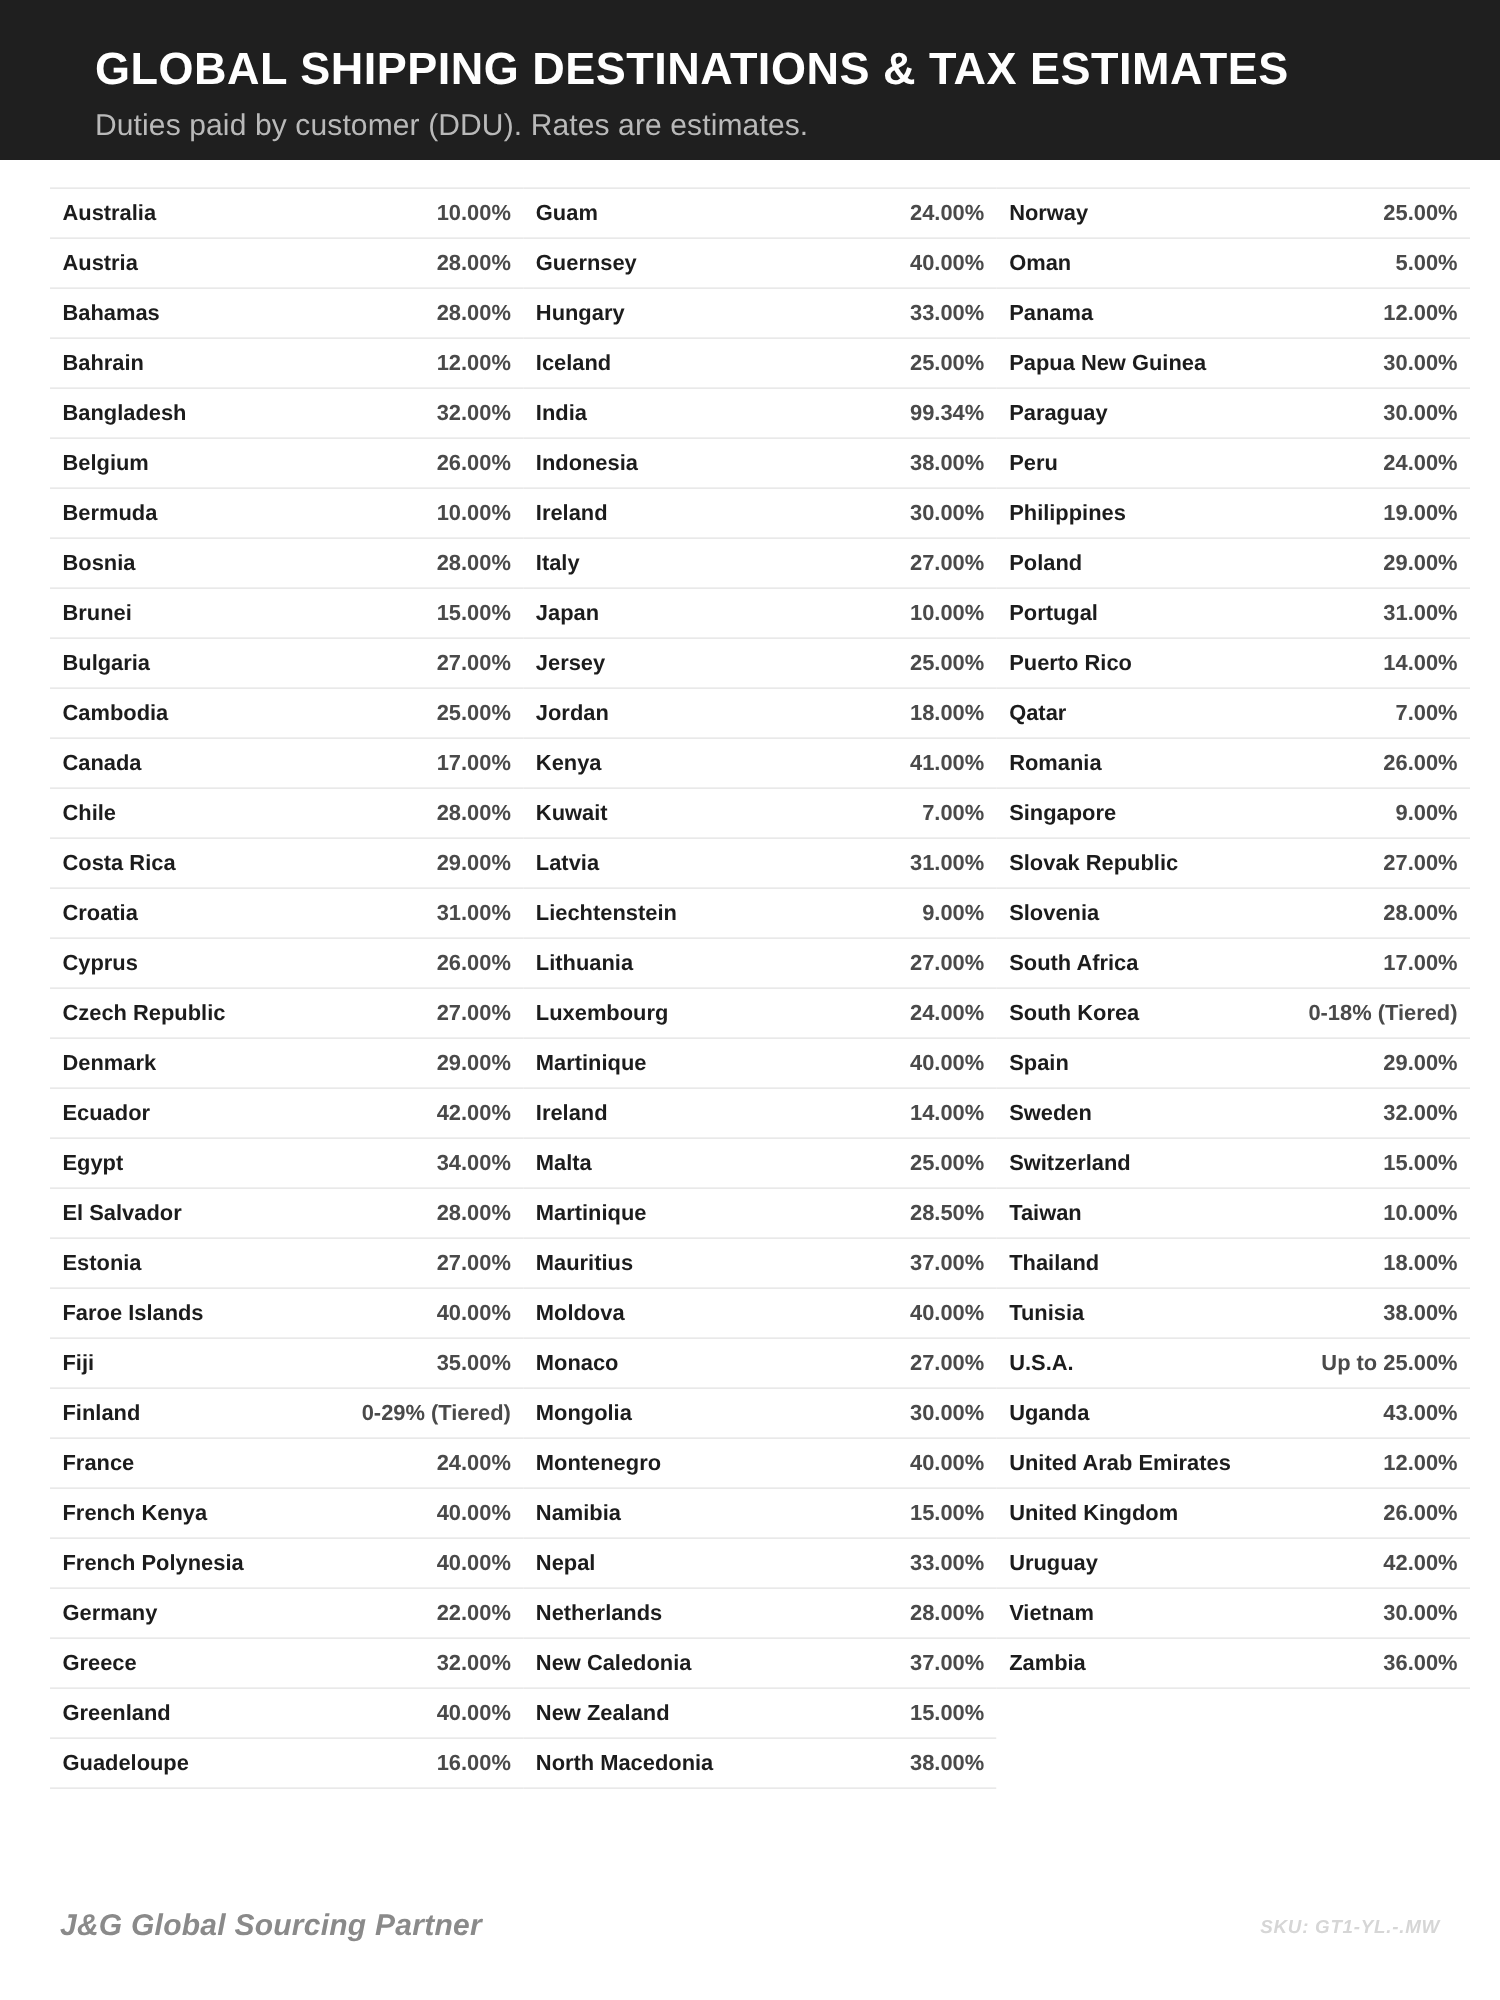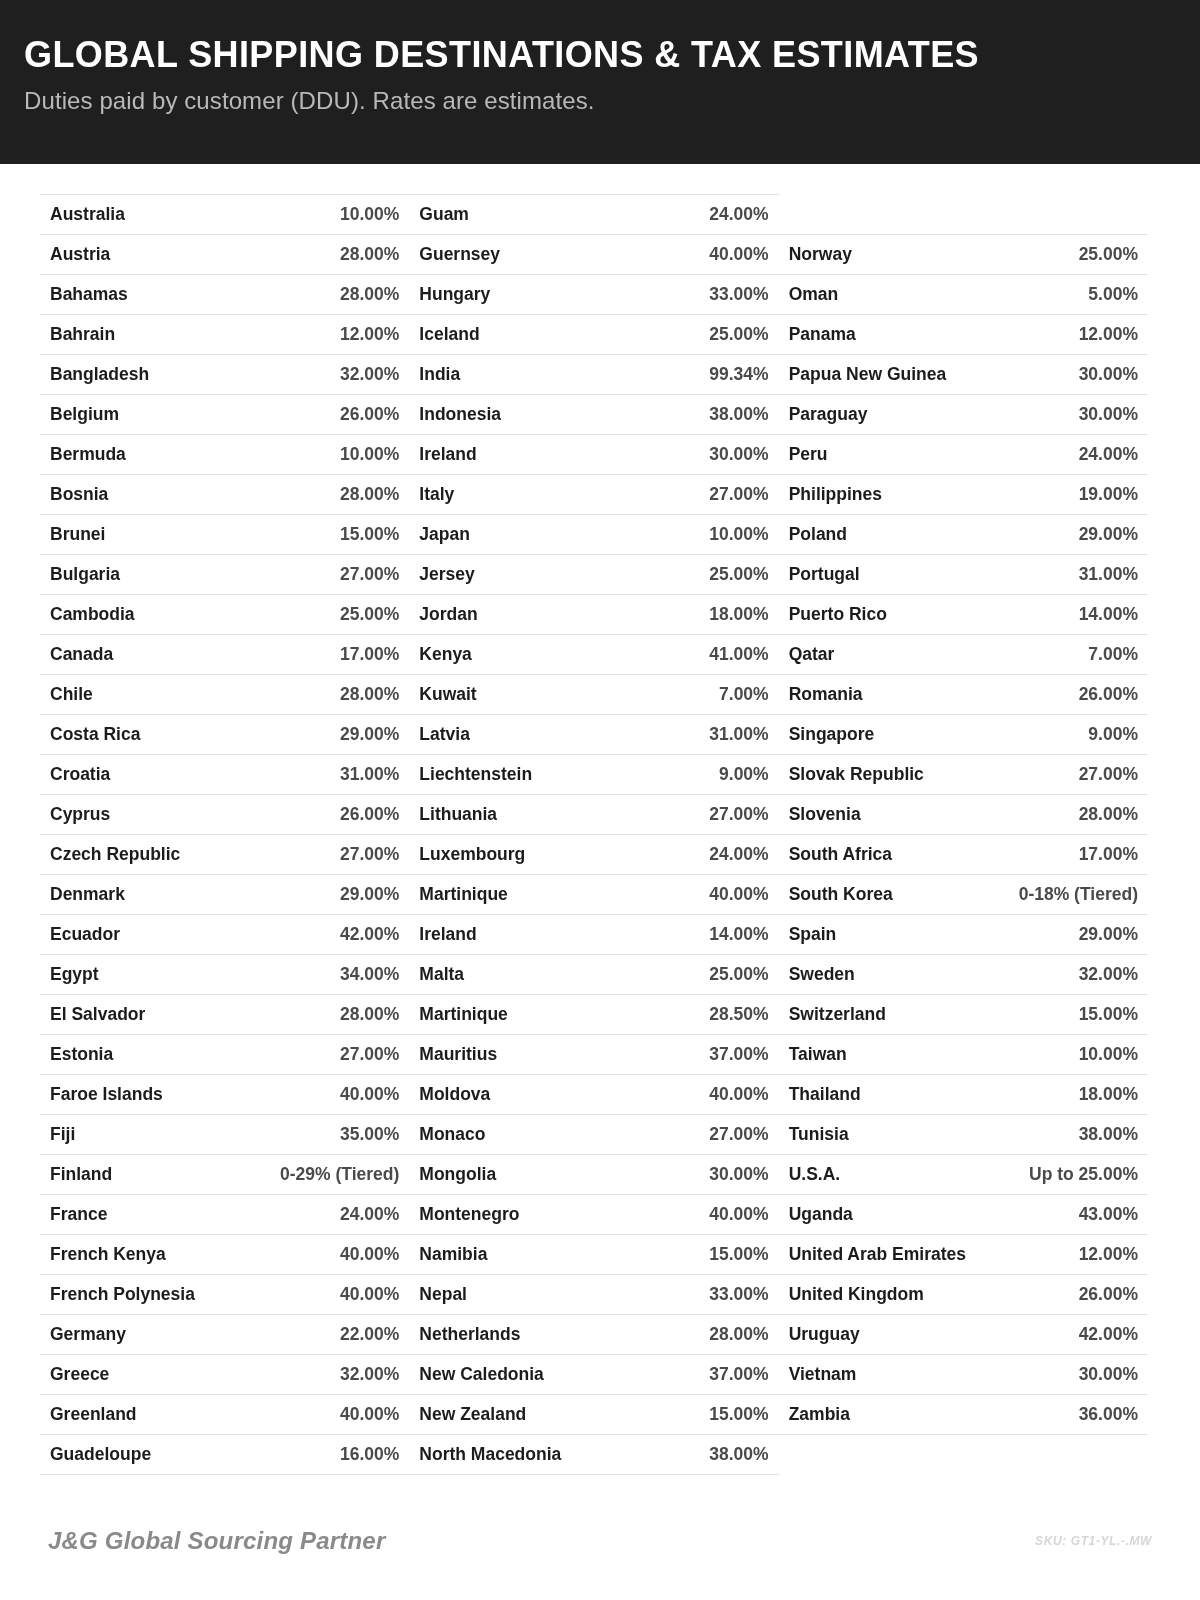"GLOBAL SHIPPING DESTINATIONS & TAX" .header { height: 164px -> 128px; padding: 34px 48px 30px 24px -> 34px 48px 30px 76px }
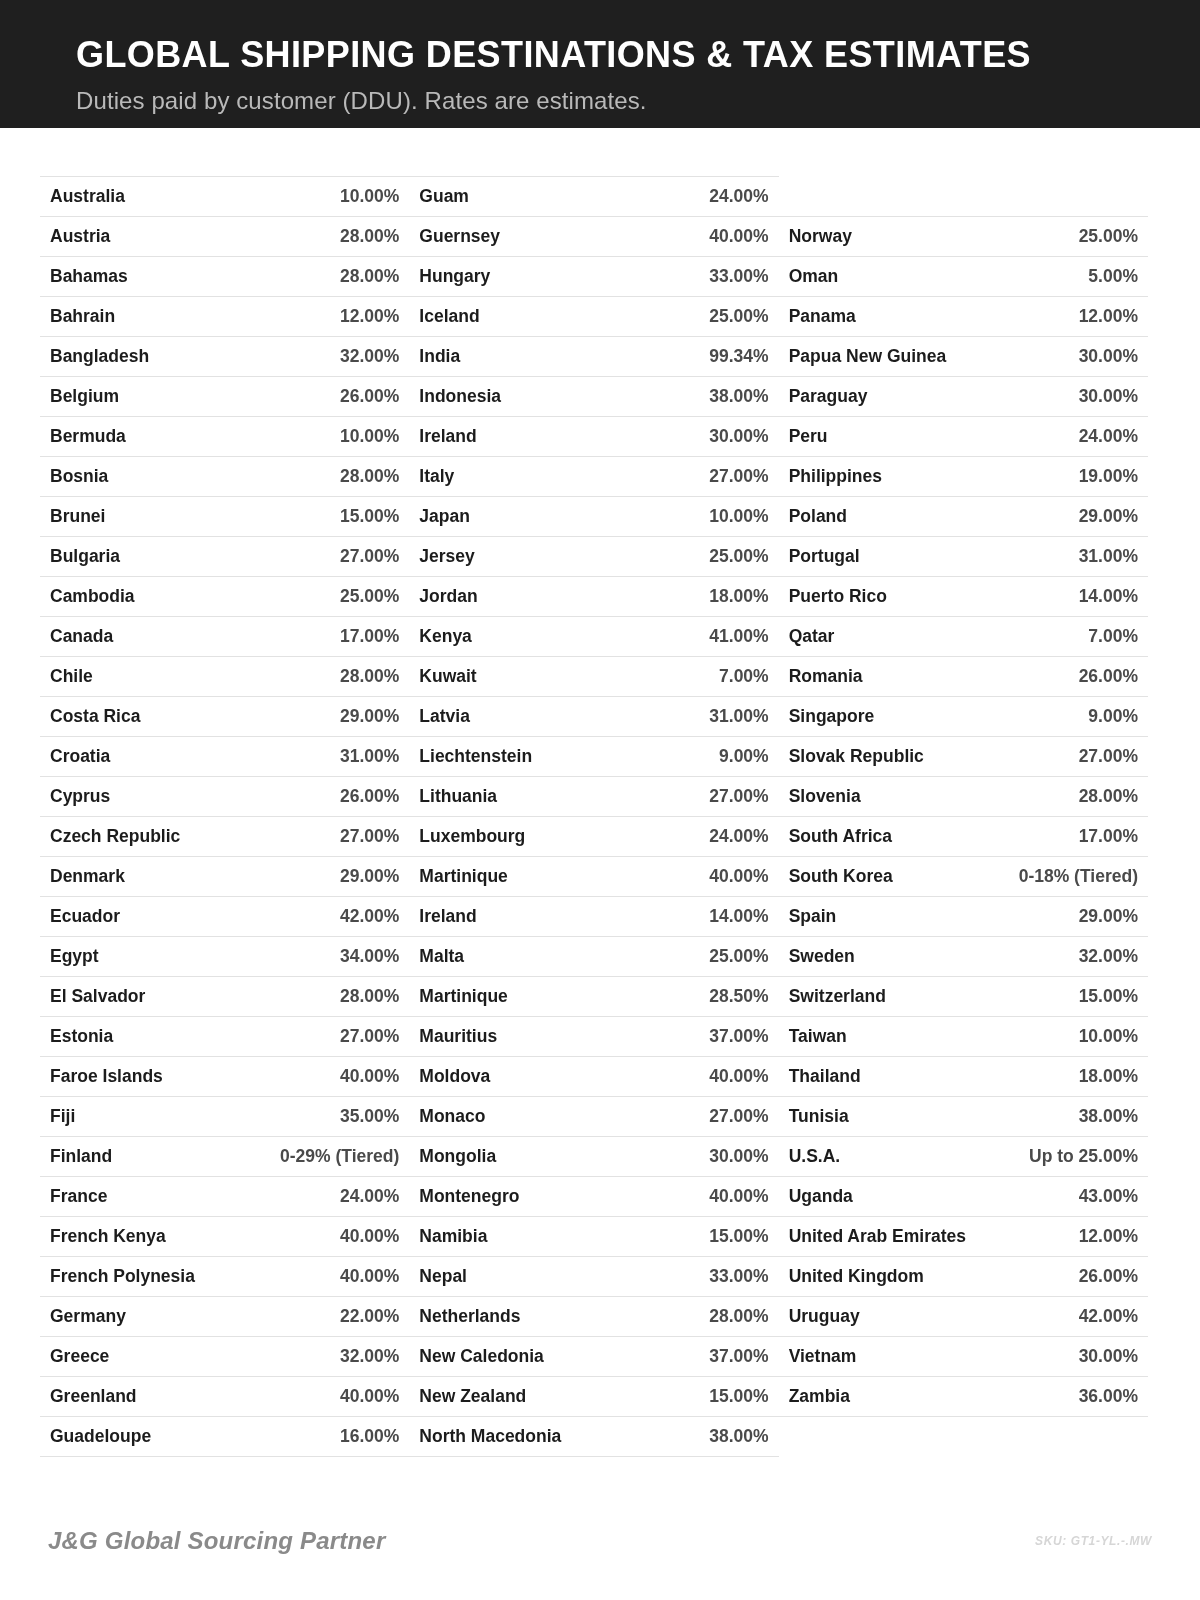"Australia" .content { align-items: center -> flex-start; padding: 22px 52px 0 40px -> 22px 24px 0 40px }
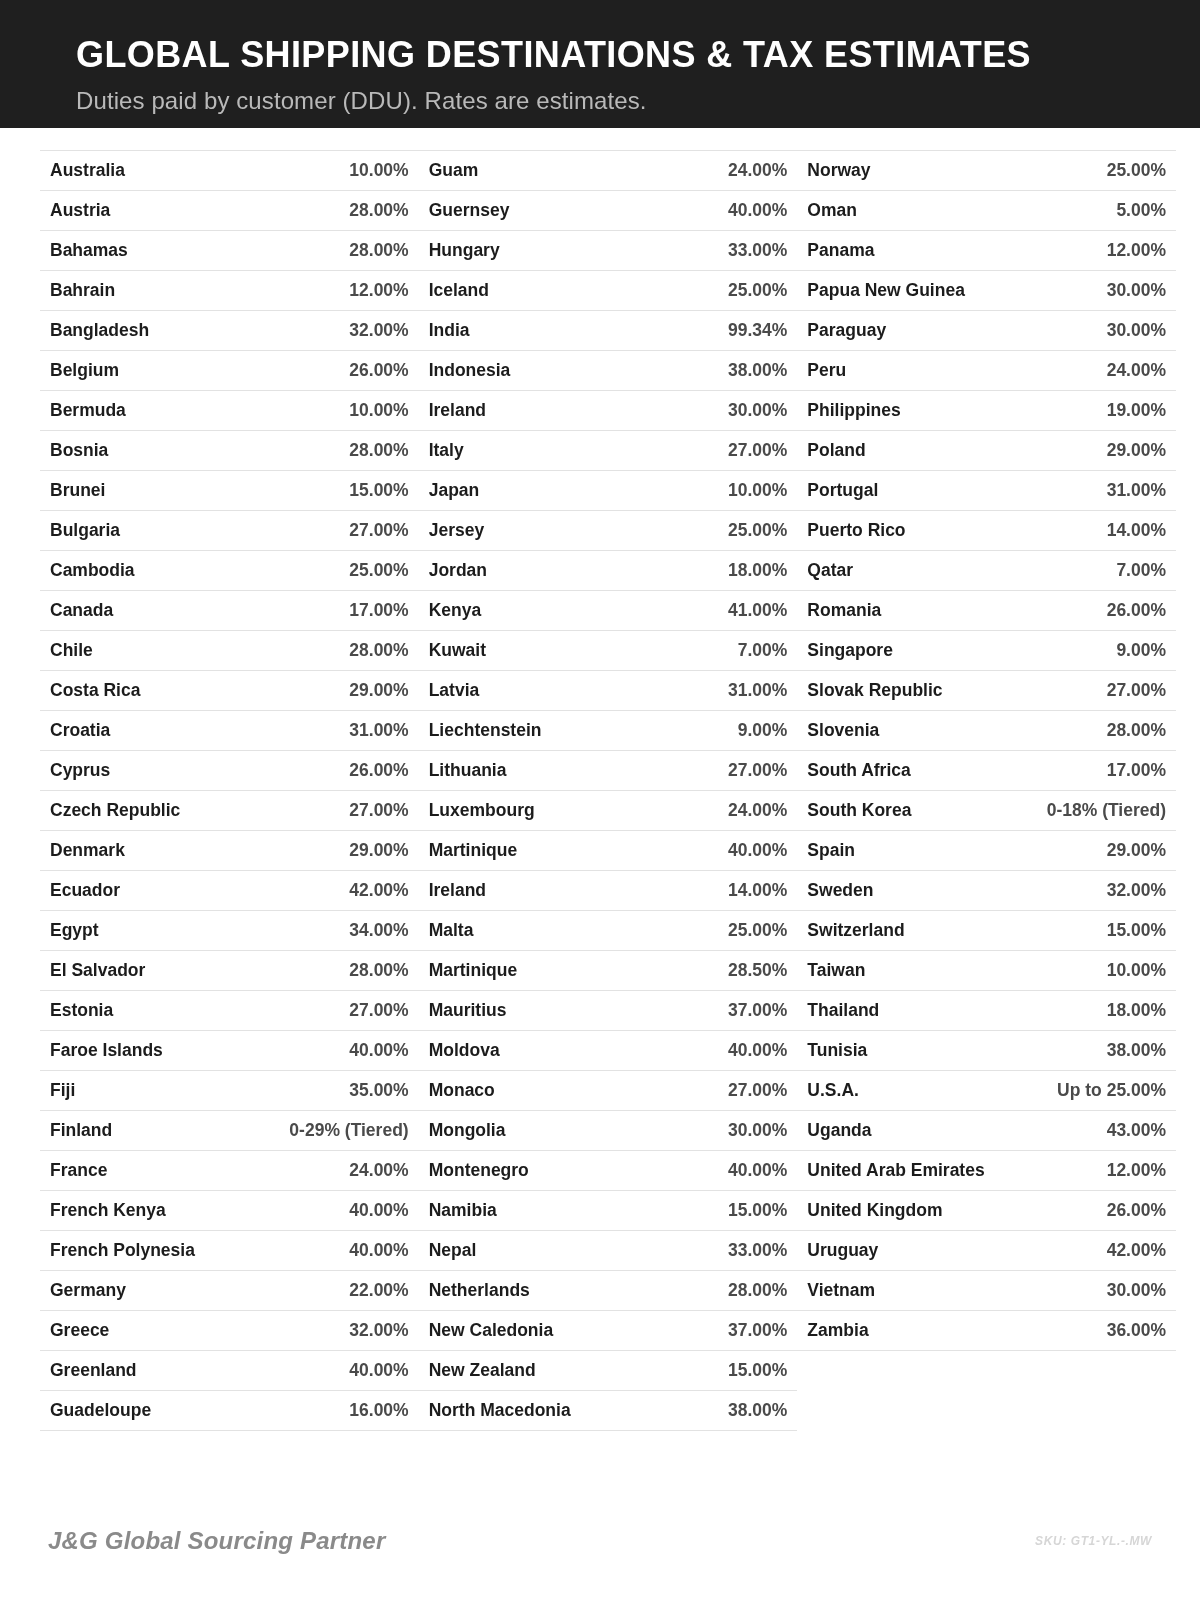"SKU: GT1-YL.-.MW" .footer-sku { font-size: 12px -> 15px }
